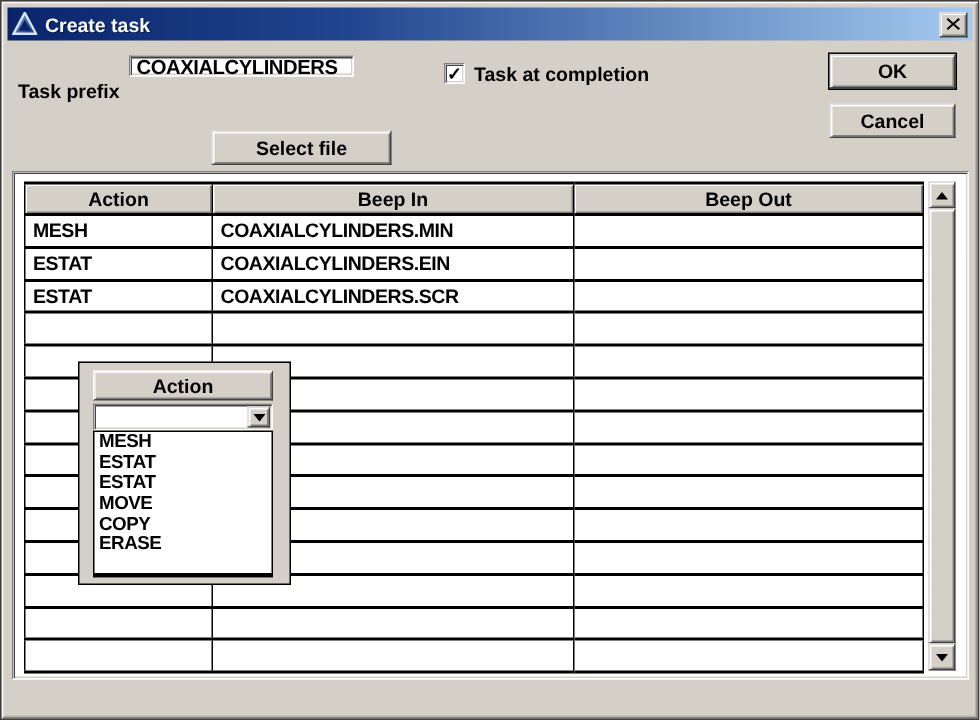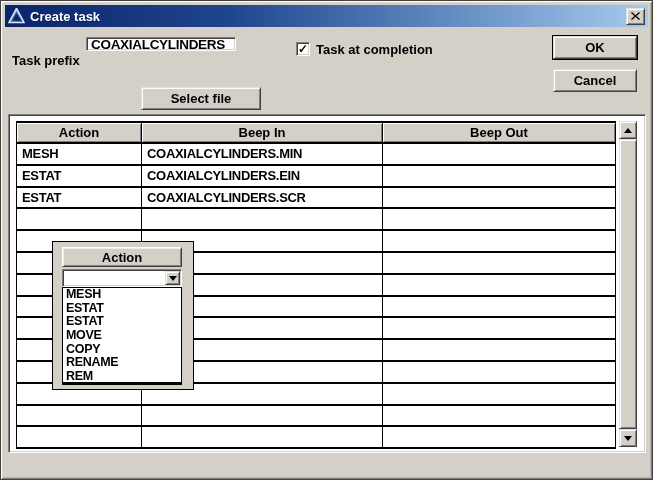"RENAME" div.drop-item { text: RENAME -> ERASE }
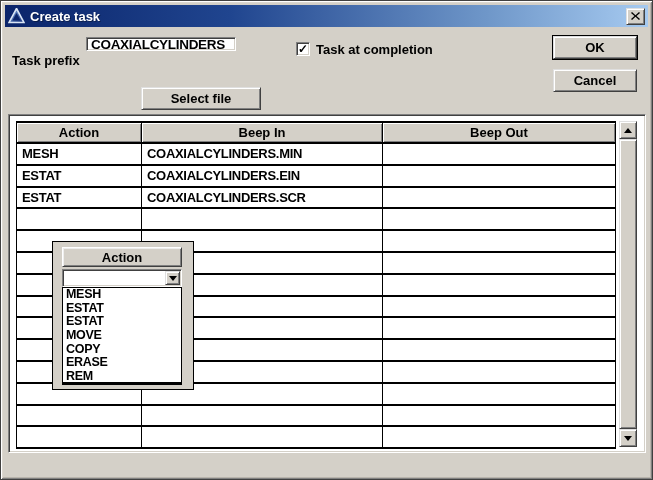"REM" div.drop-item { html: <div>REM</div> -> none }
